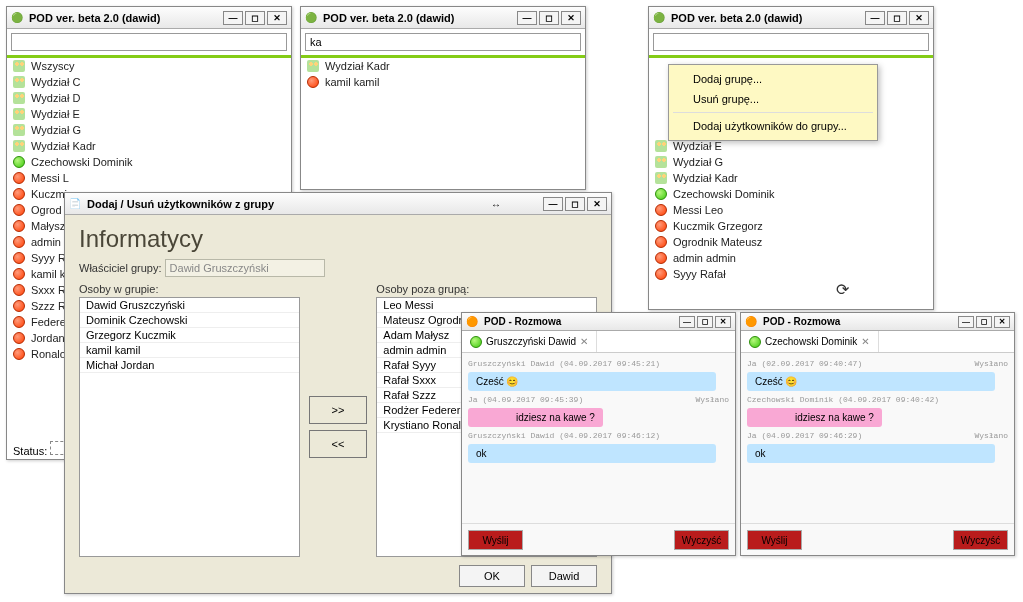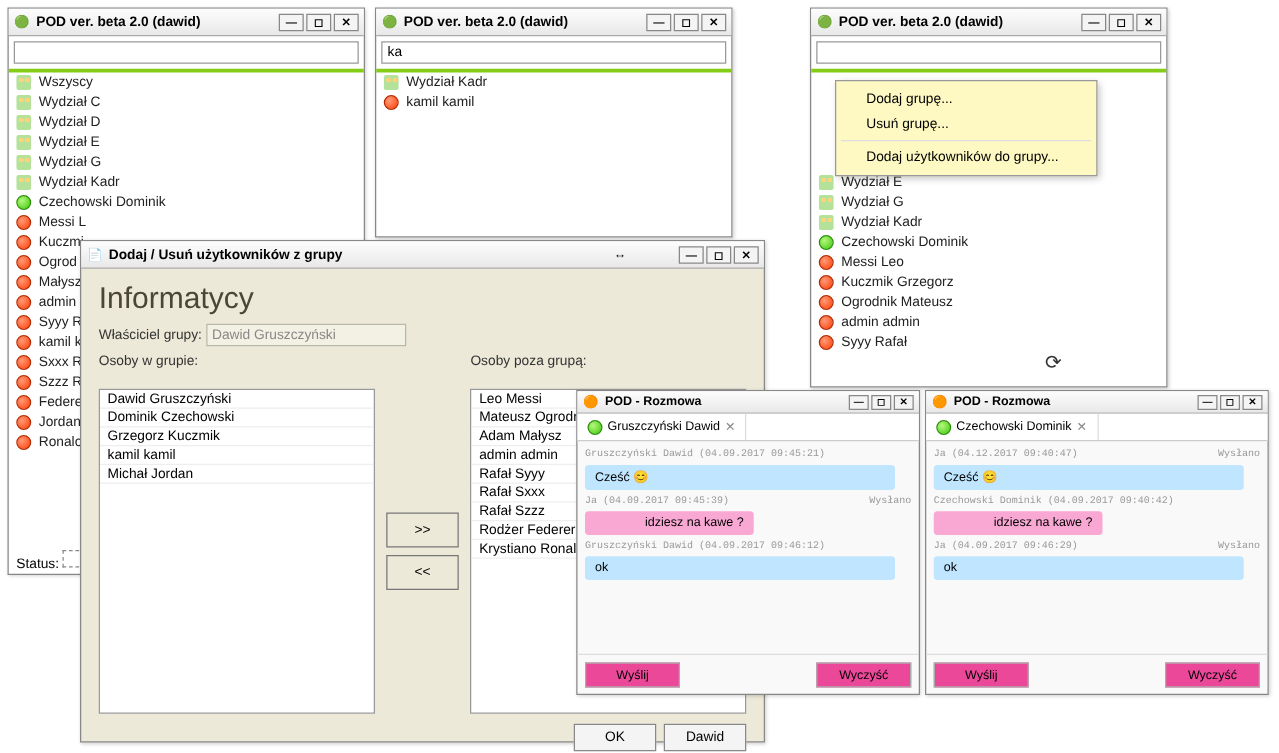"Osoby w grupie:" .dlg-label { margin-bottom: 16px -> 2px }
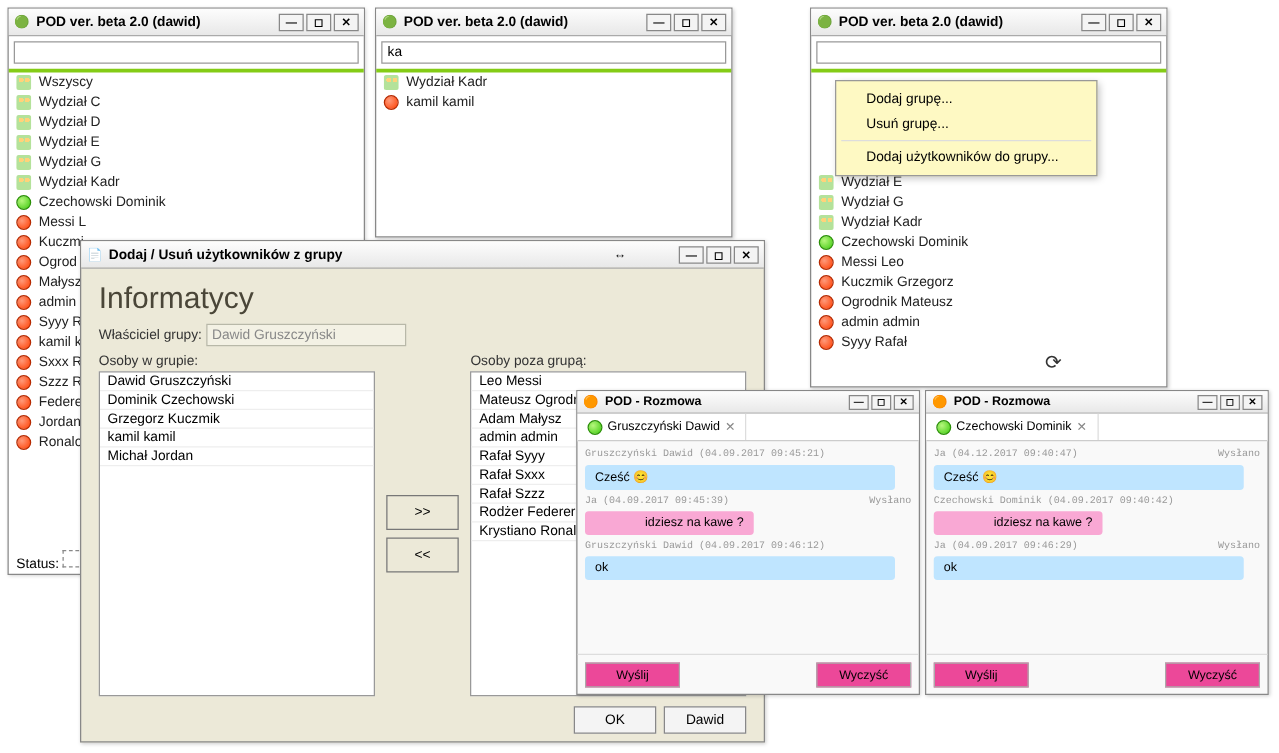"Ja (04.12.2017 09:40:47)" span { text: 04.12.2017 -> 02.09.2017 }
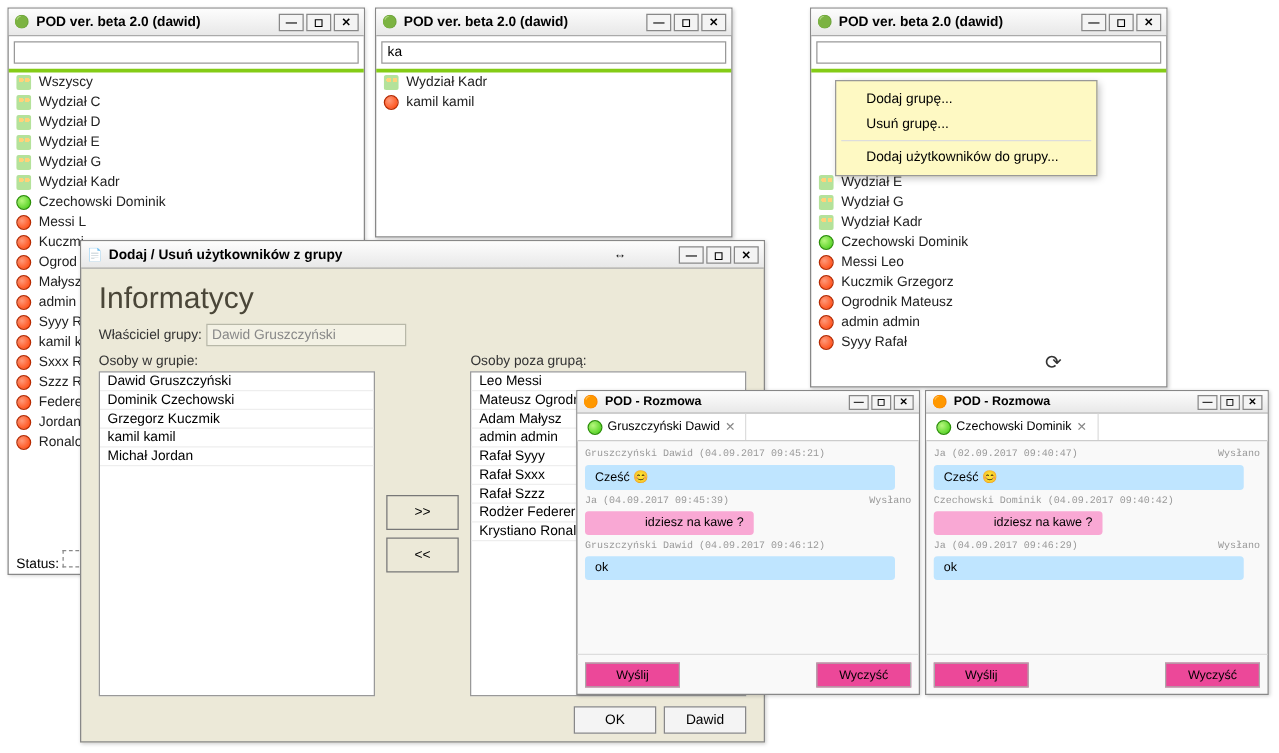"Wyślij" .chat-footer button { background: #ec4899 -> #b91c1c; width: 76px -> 55px }
